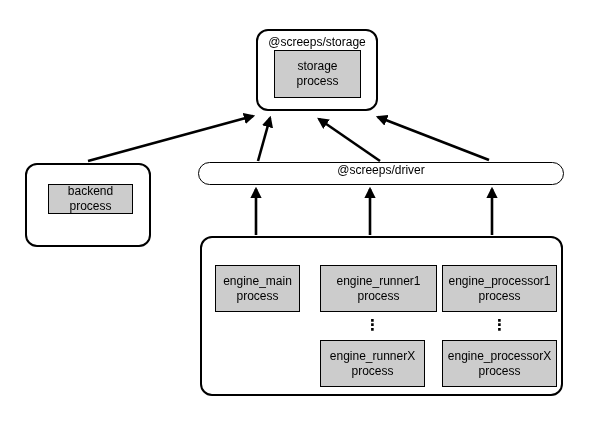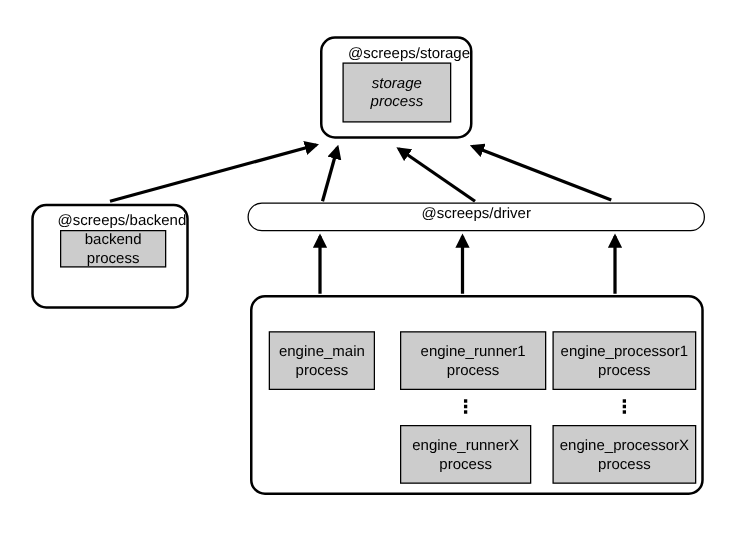"@screeps/storage" .node-title { text-align: right -> center }
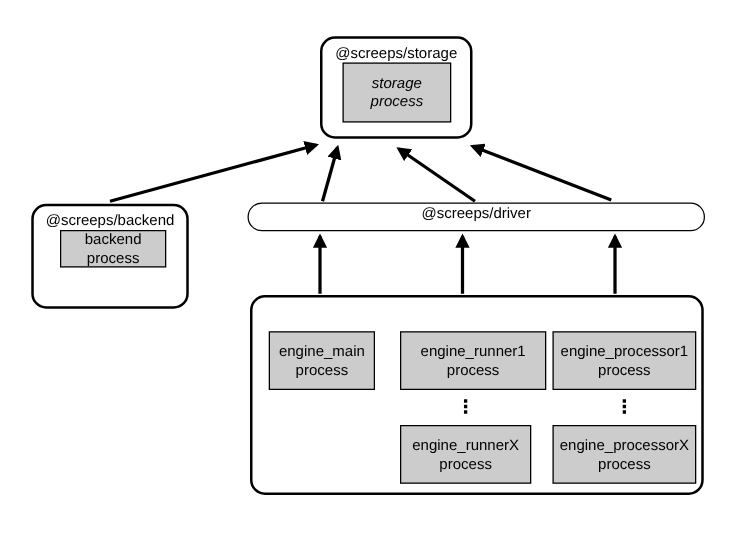"storage" div.proc { font-style: italic -> none }
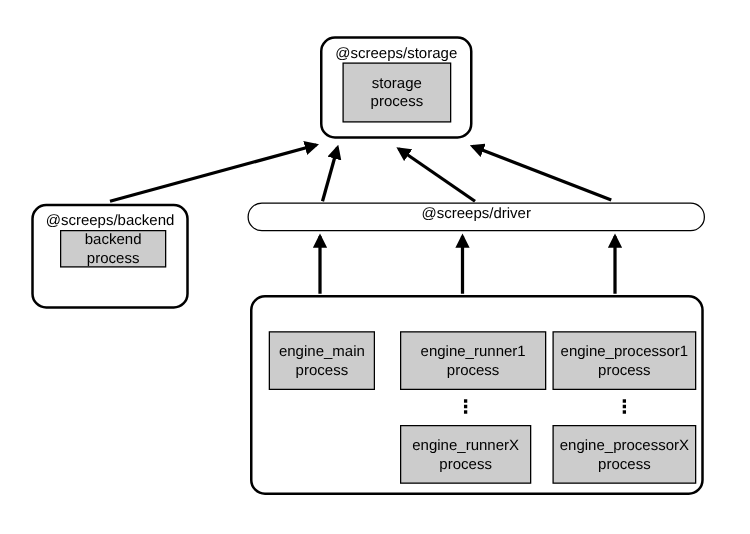"@screeps/backend" div.node-title { html: <div>@screeps/backend</div> -> none }
